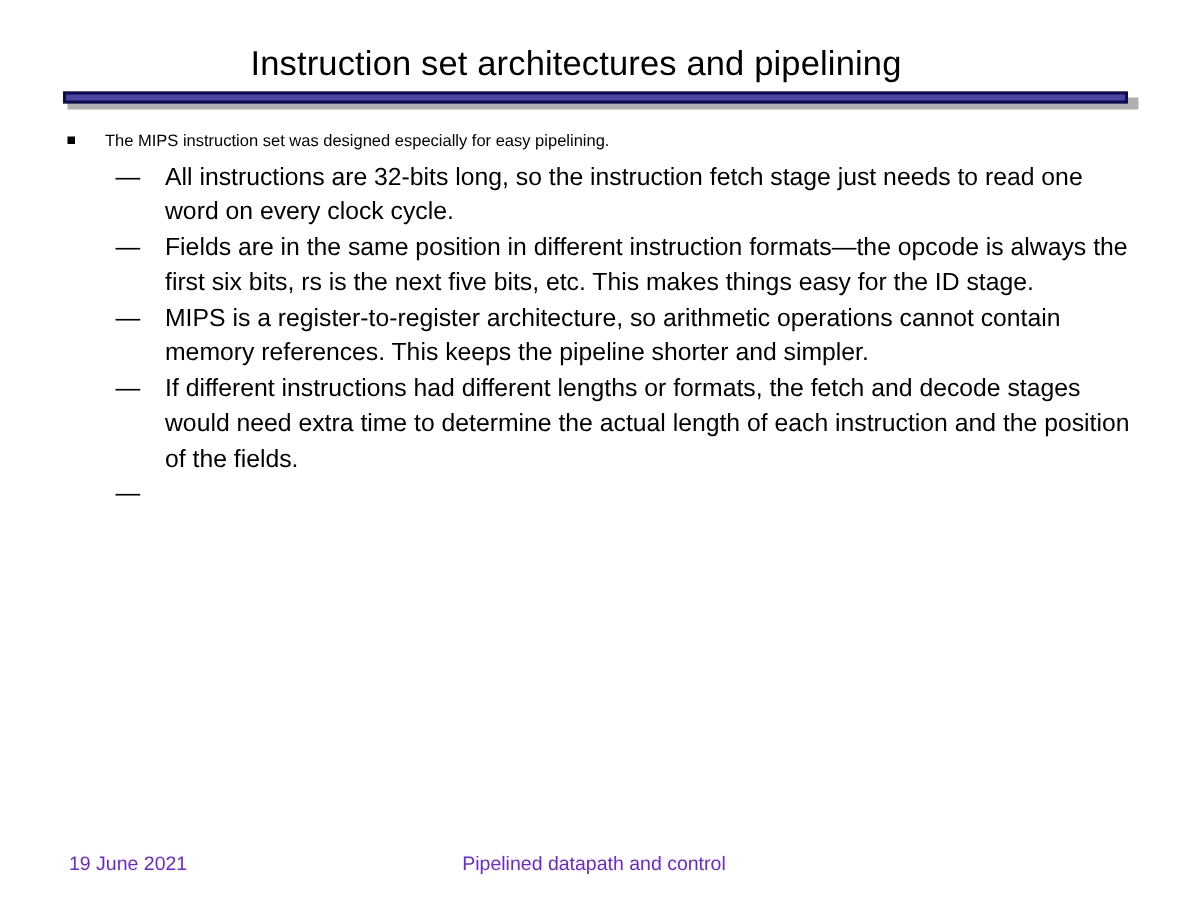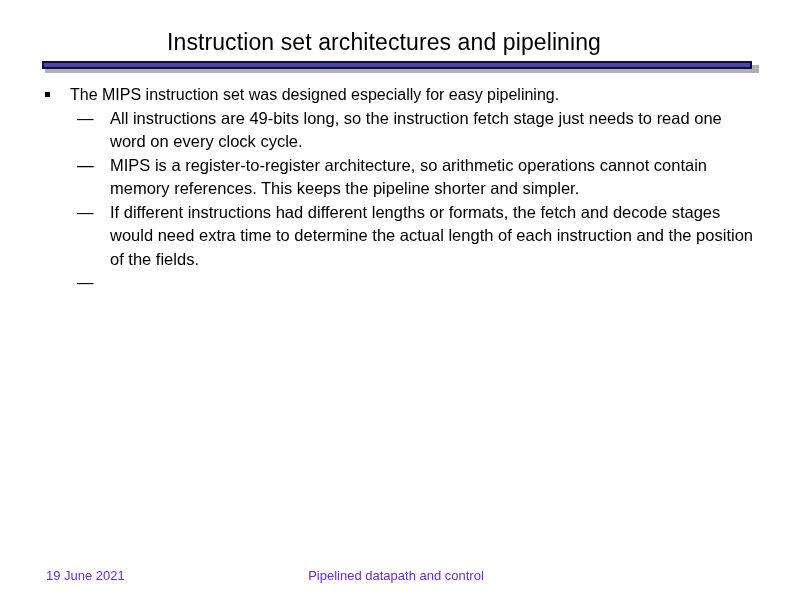"The MIPS instruction set was" .lvl1 { font-size: 16px -> 11px }
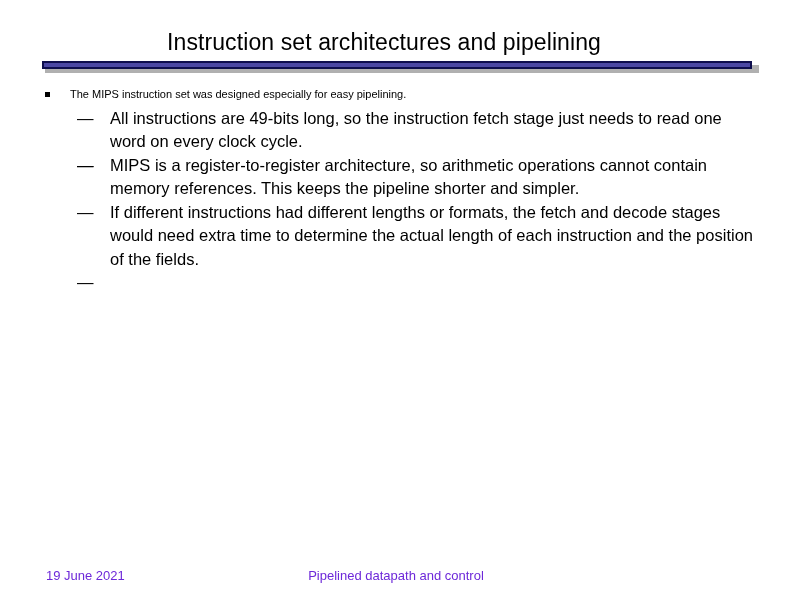"All instructions are 49-bits long," span { text: 49-bits -> 32-bits }
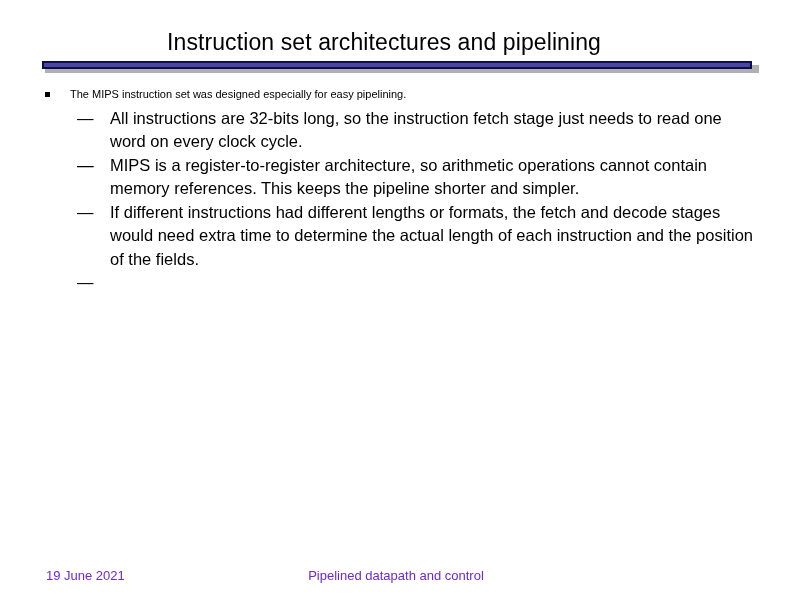"Fields are in the same" span { html: none -> <span>Fields are in the same position in different instruction formats—the opcode is always the first six bits, rs is the next five bits, etc. This makes things easy for the ID stage.</span> }
